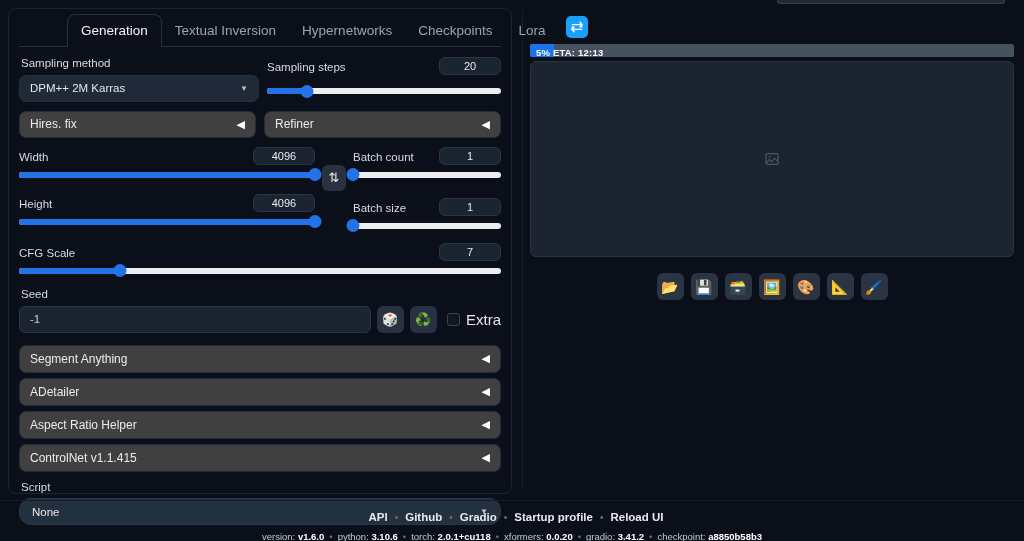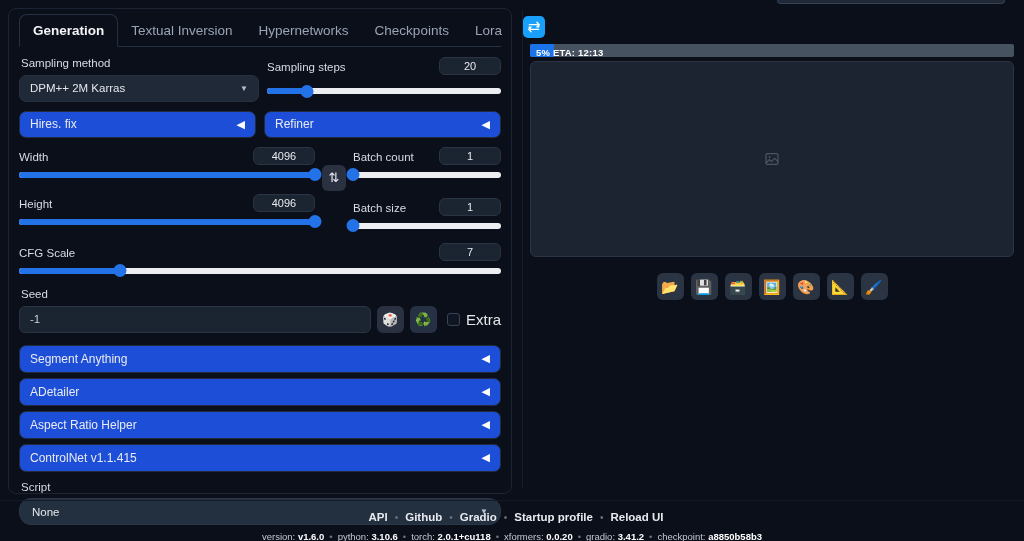"Generation" .tab.active { font-weight: bold -> normal; margin-left: none -> 48px }
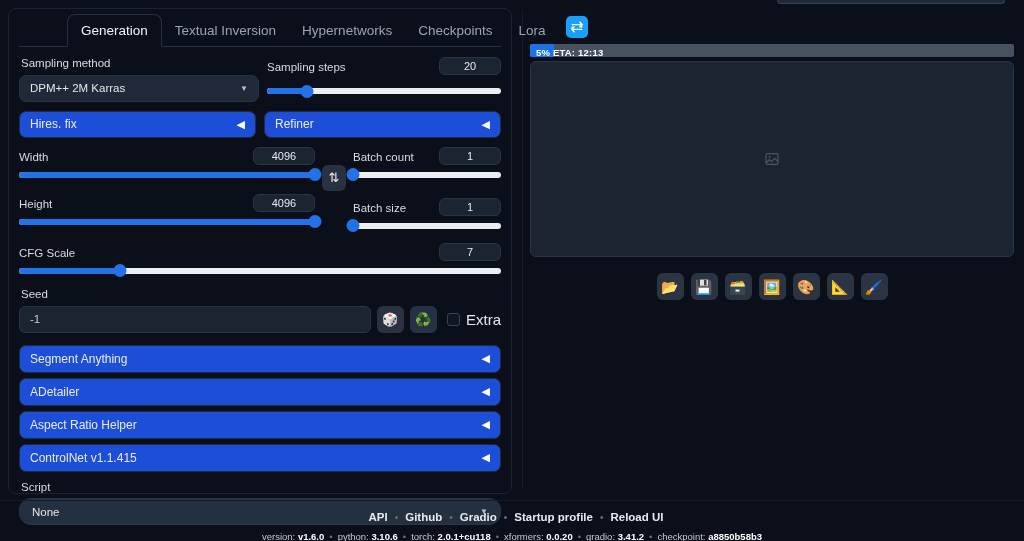"Hires. fix" .accordion { background: #1d4ed8 -> #404040 }
